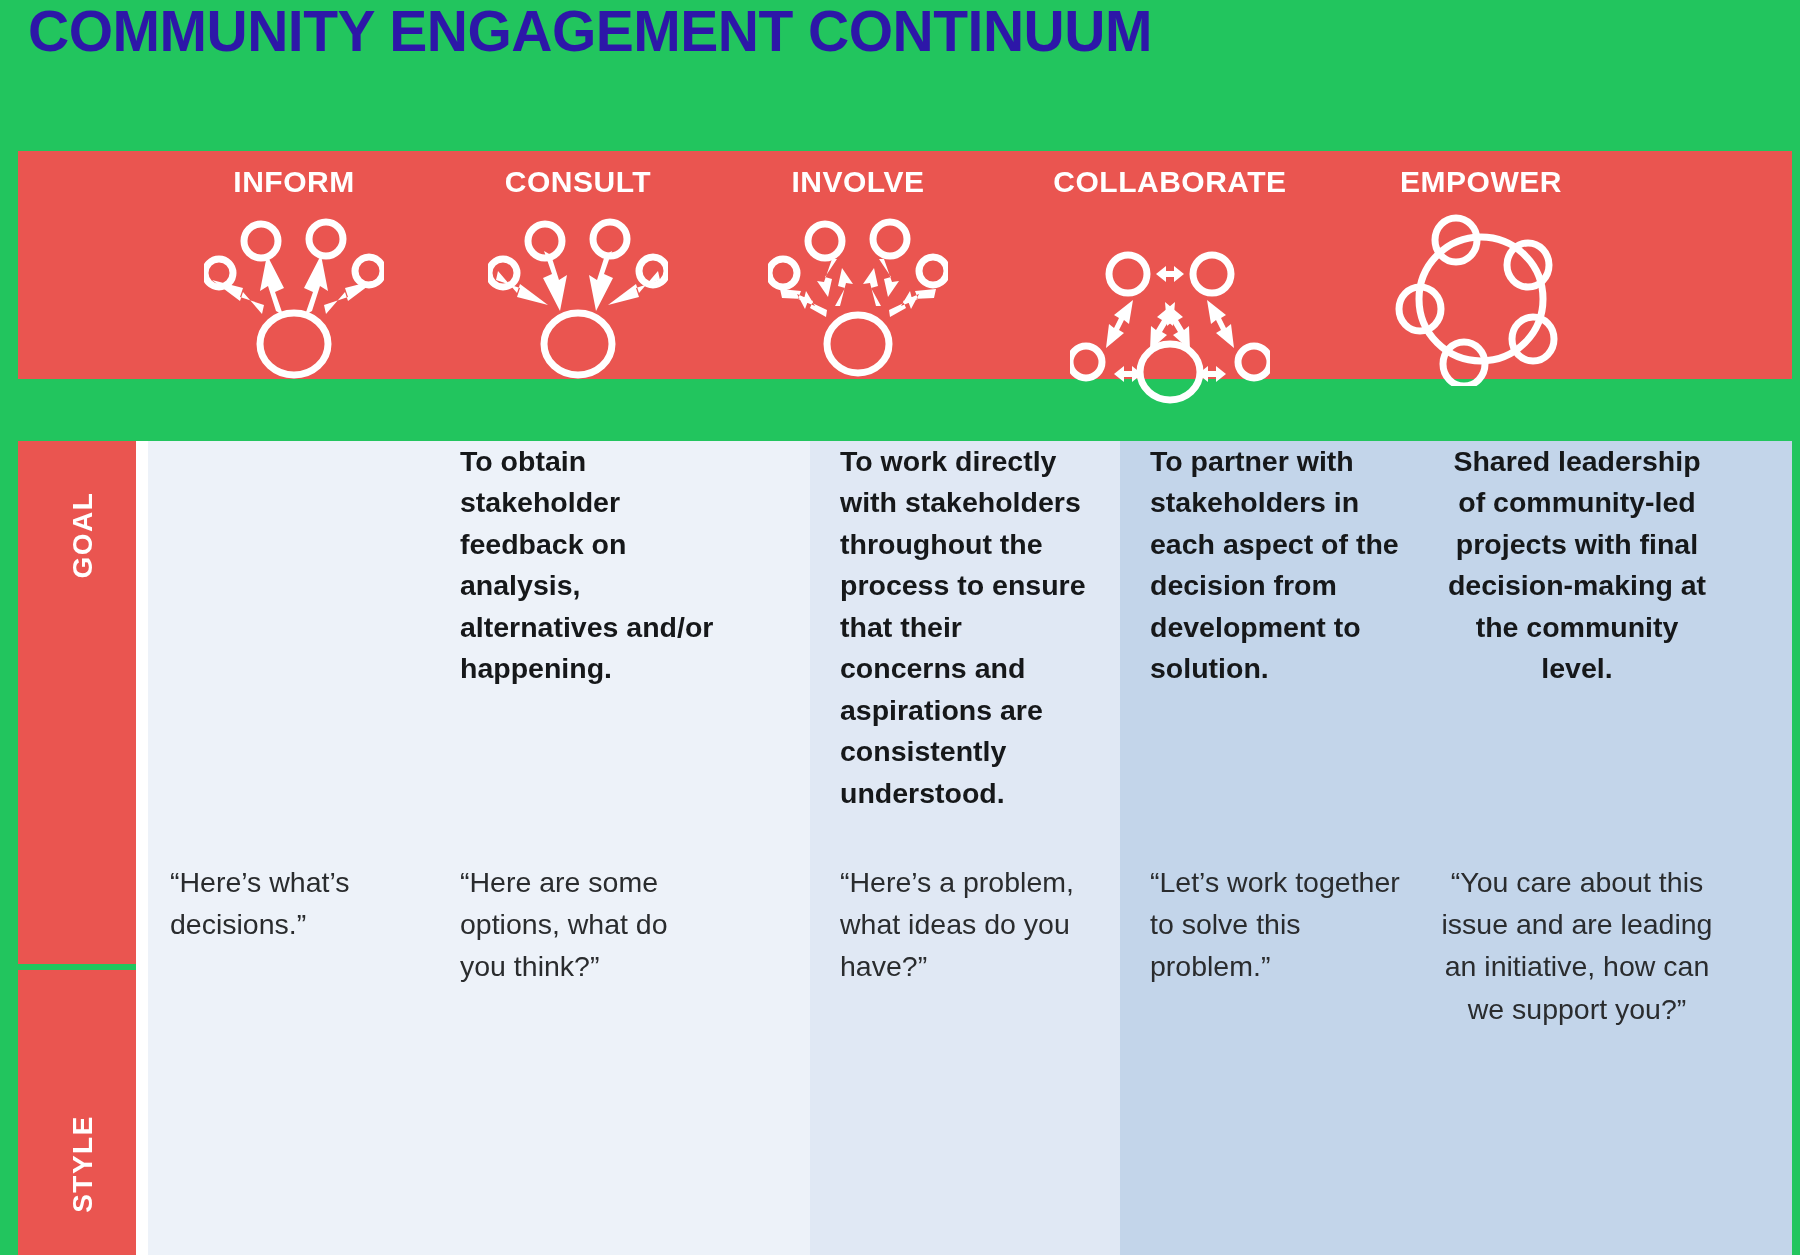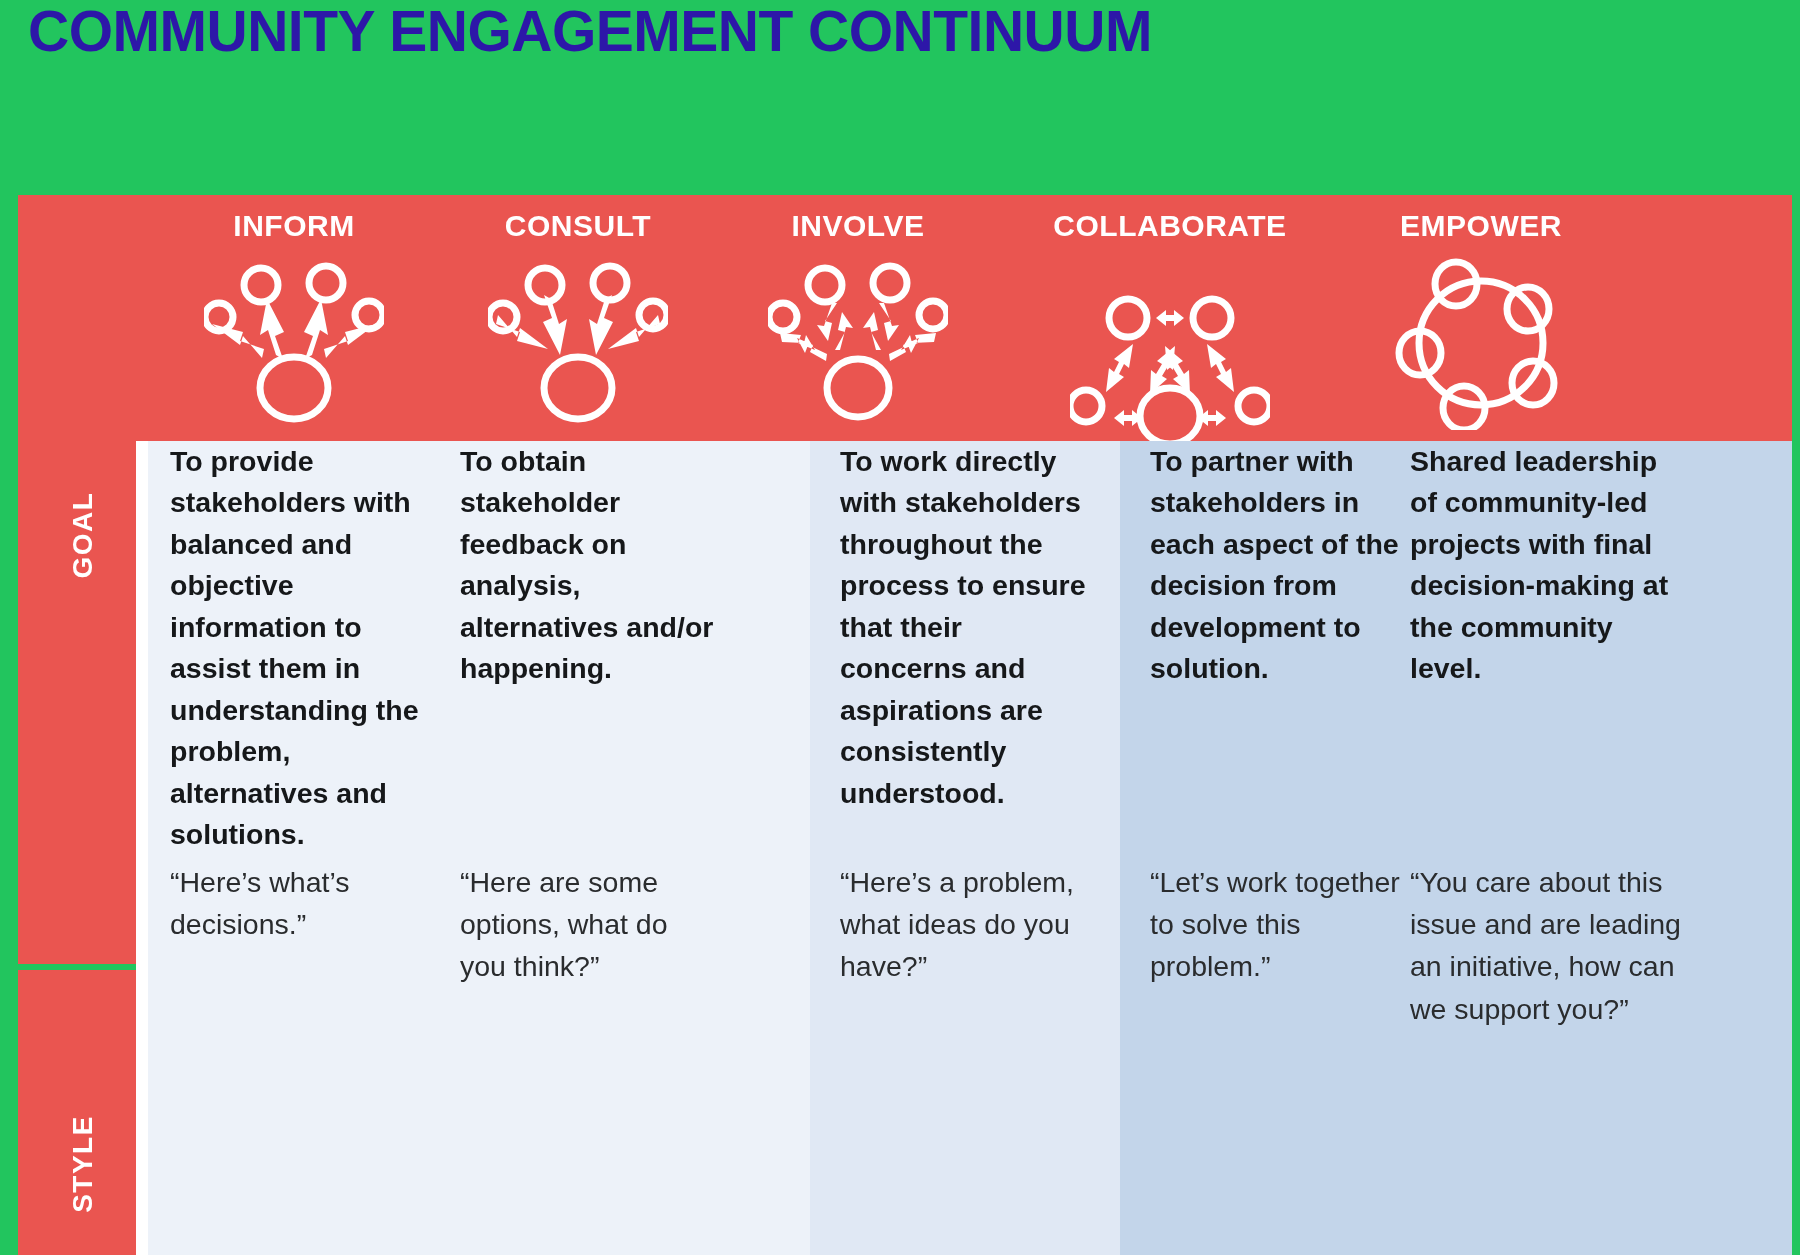"INFORM" #header-band { height: 283px -> 228px; margin-top: 44px -> none }
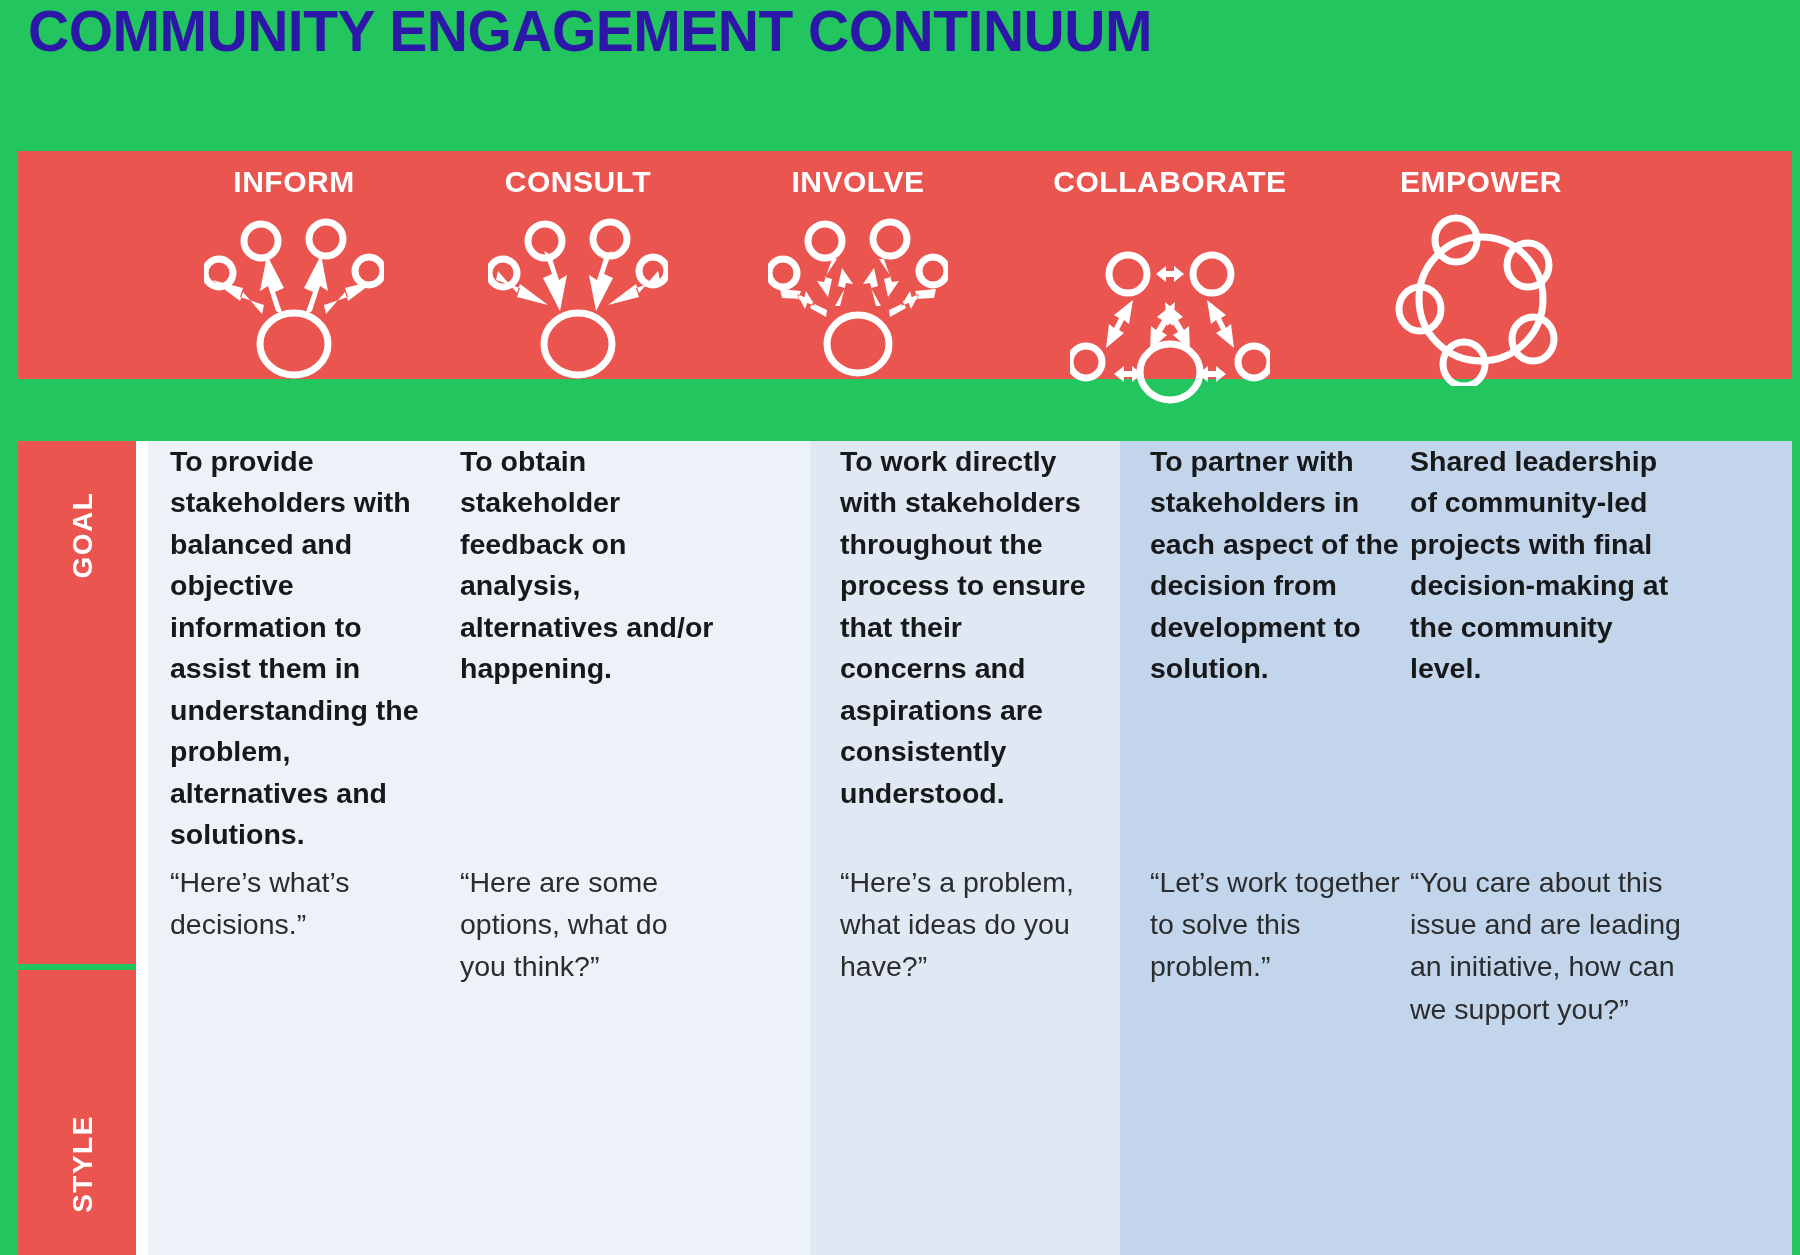"To provide stakeholders with balanced" div.cell-goal { html: <div>To provide stakeholders with balanced and objective information to assist them in understanding the problem, alternatives and solutions.</div> -> none }
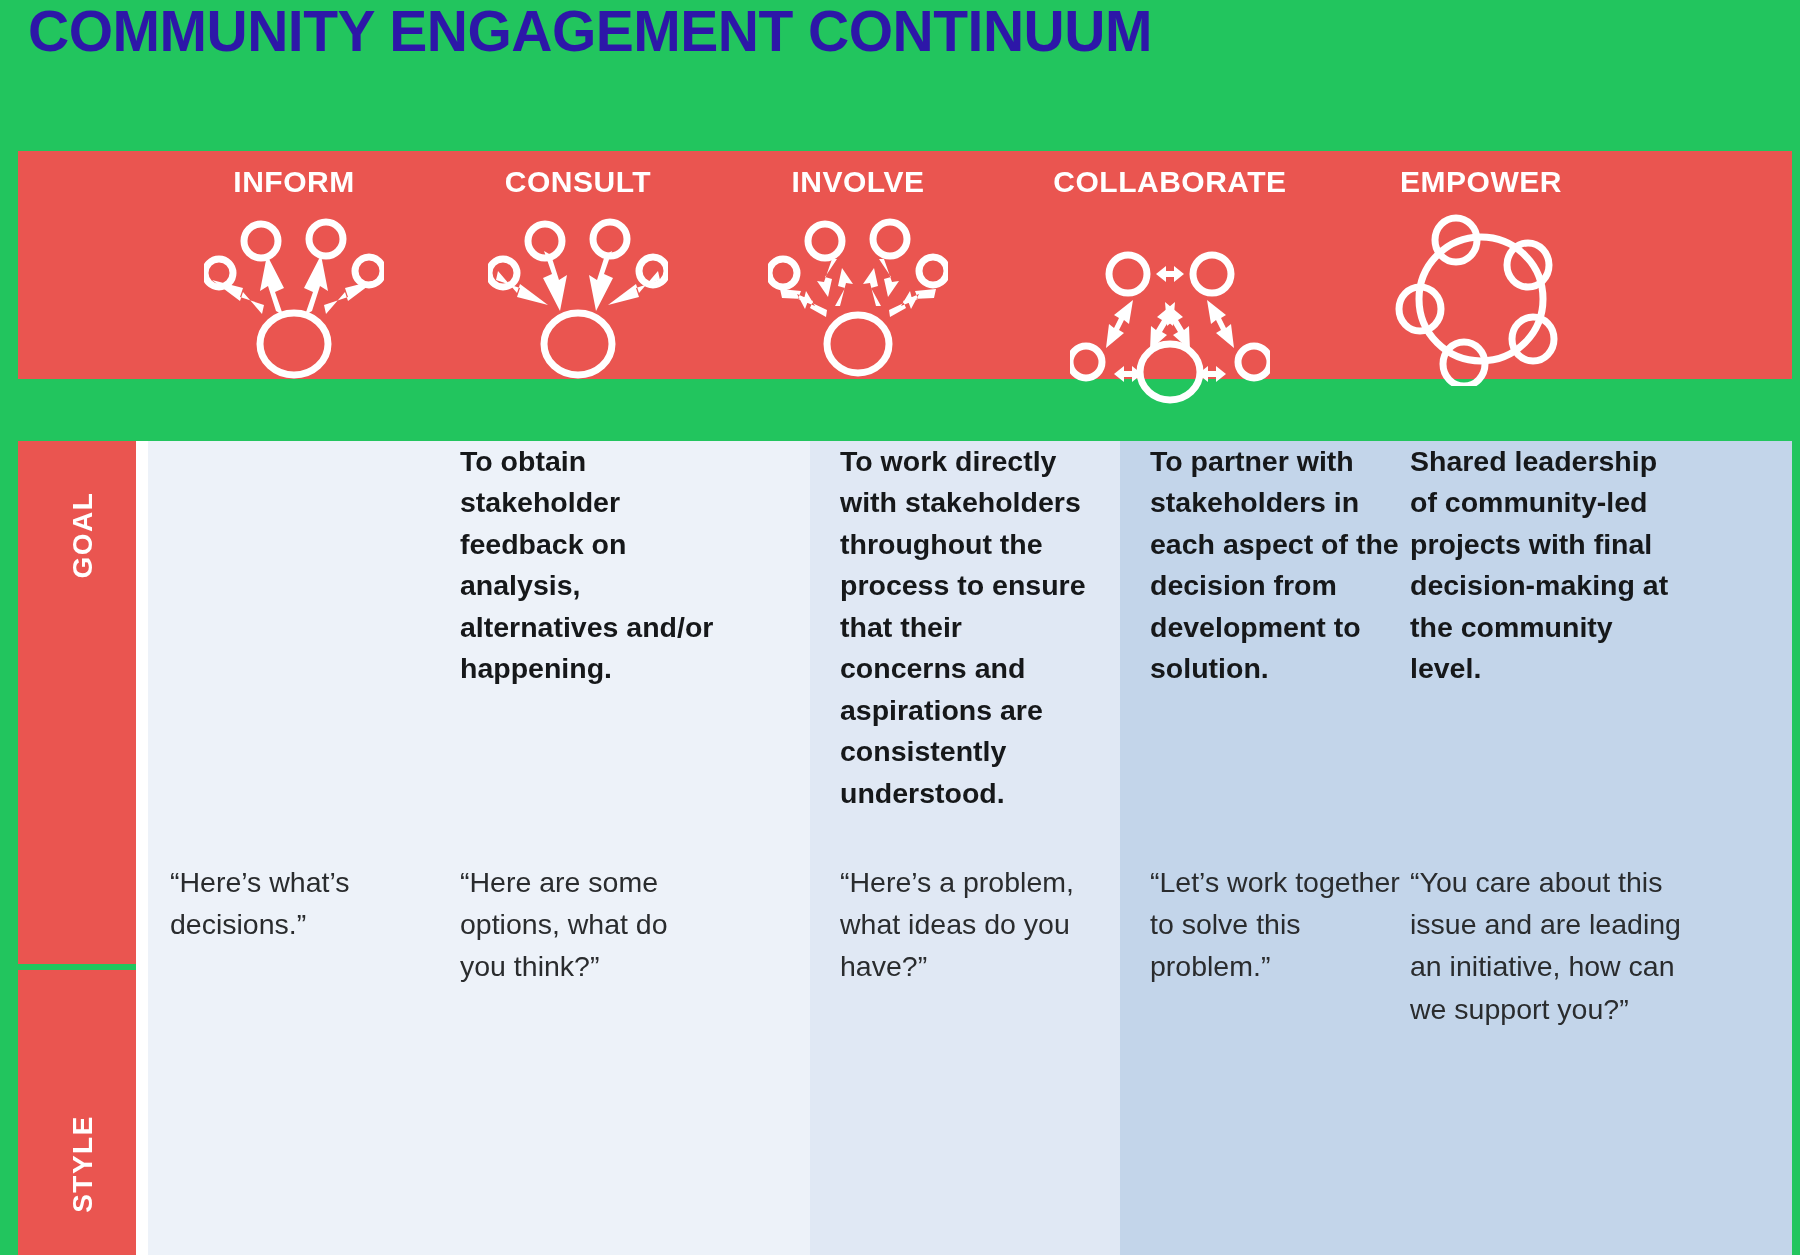"Shared leadership of community-led" div.col { left: 1370px -> 1400px; text-align: none -> center }
